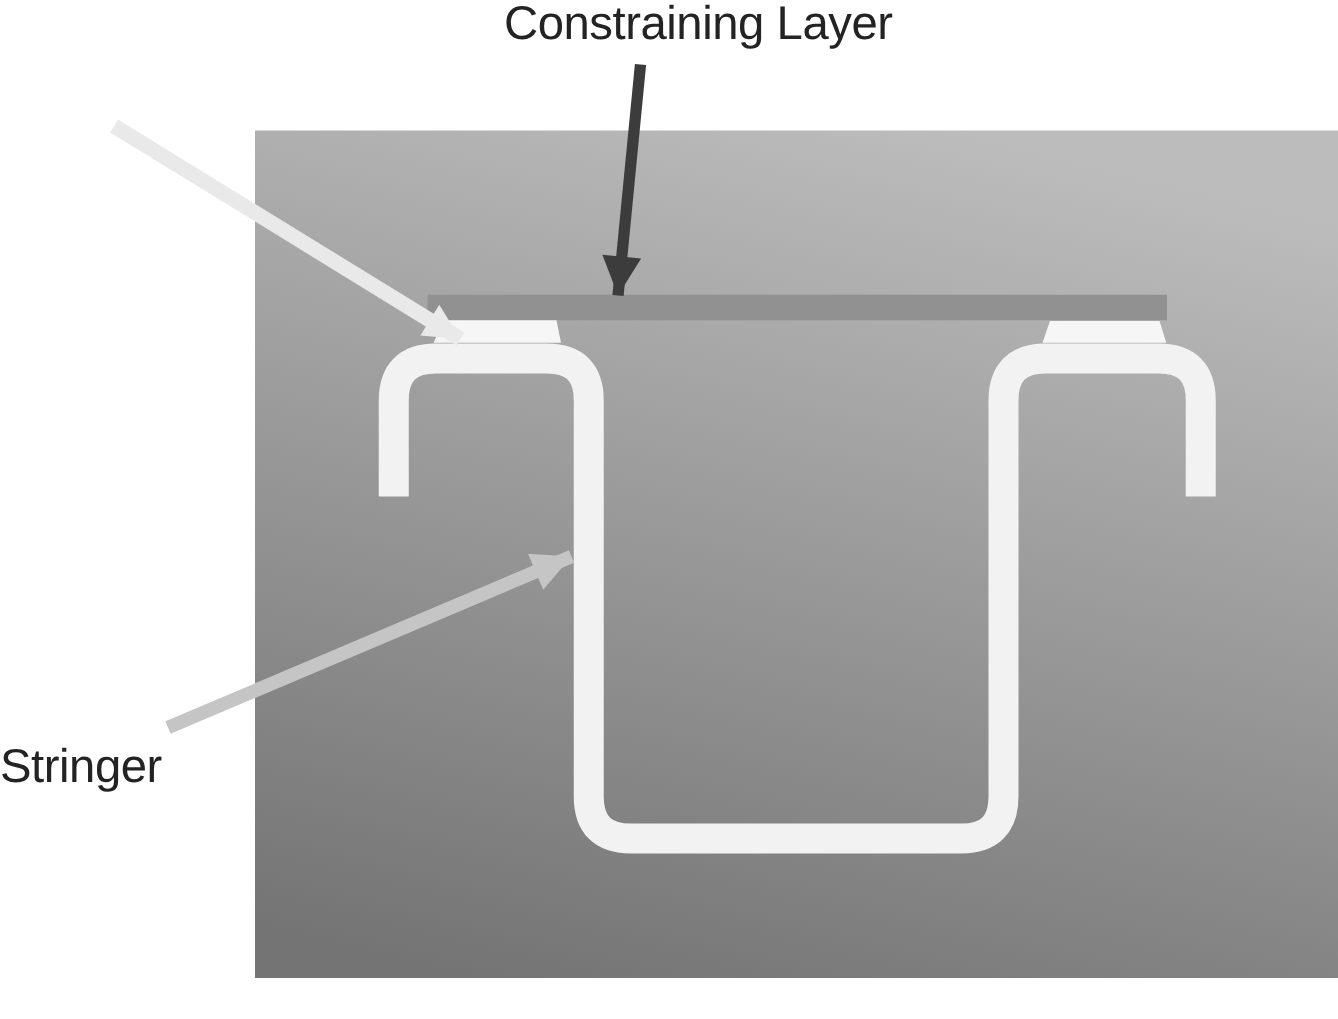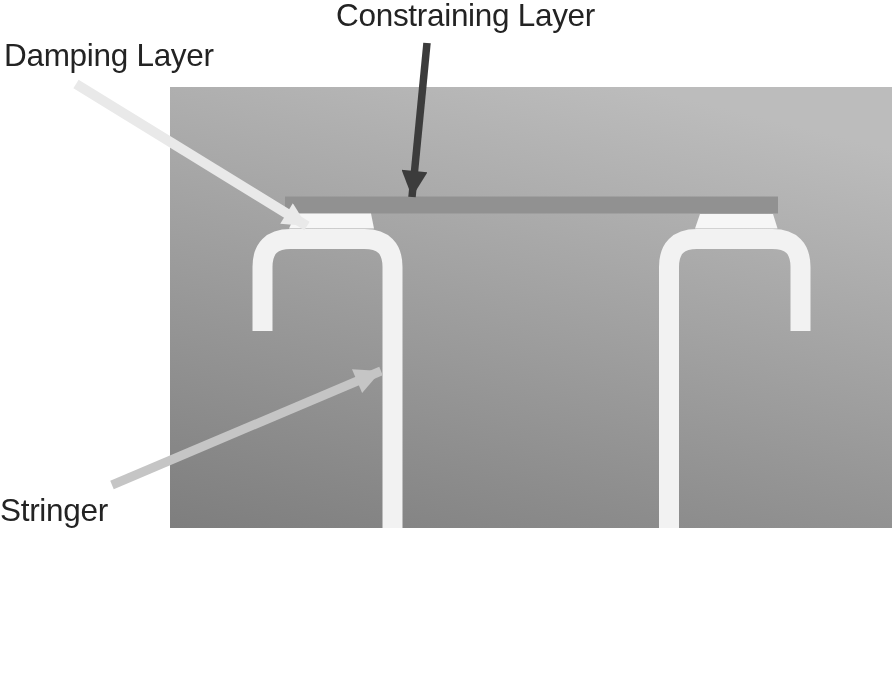"Constraining Layer" .stage { height: 528px -> 652px }
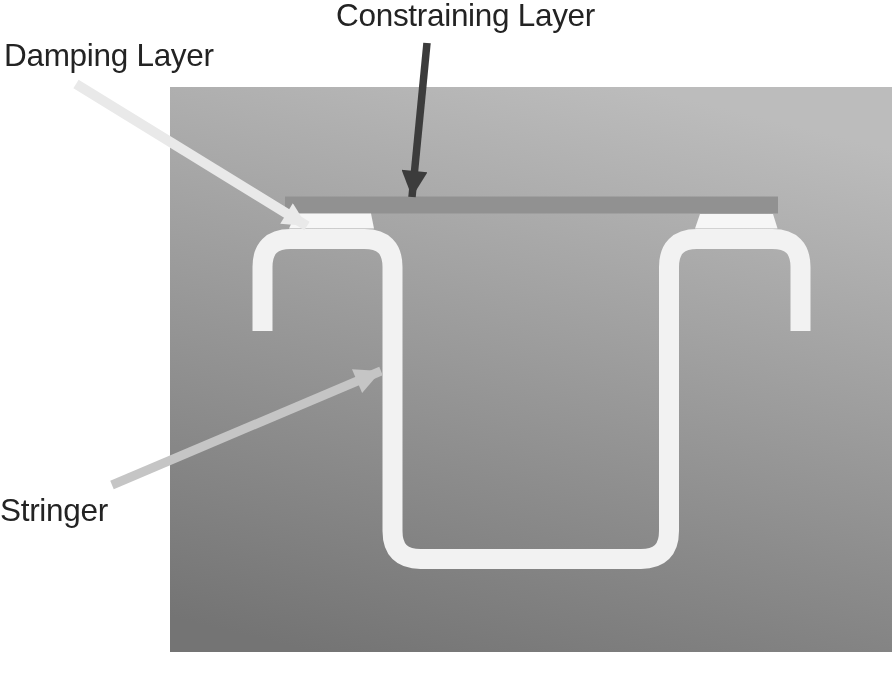"Damping Layer" div.lbl { html: <div>Damping Layer</div> -> none }
